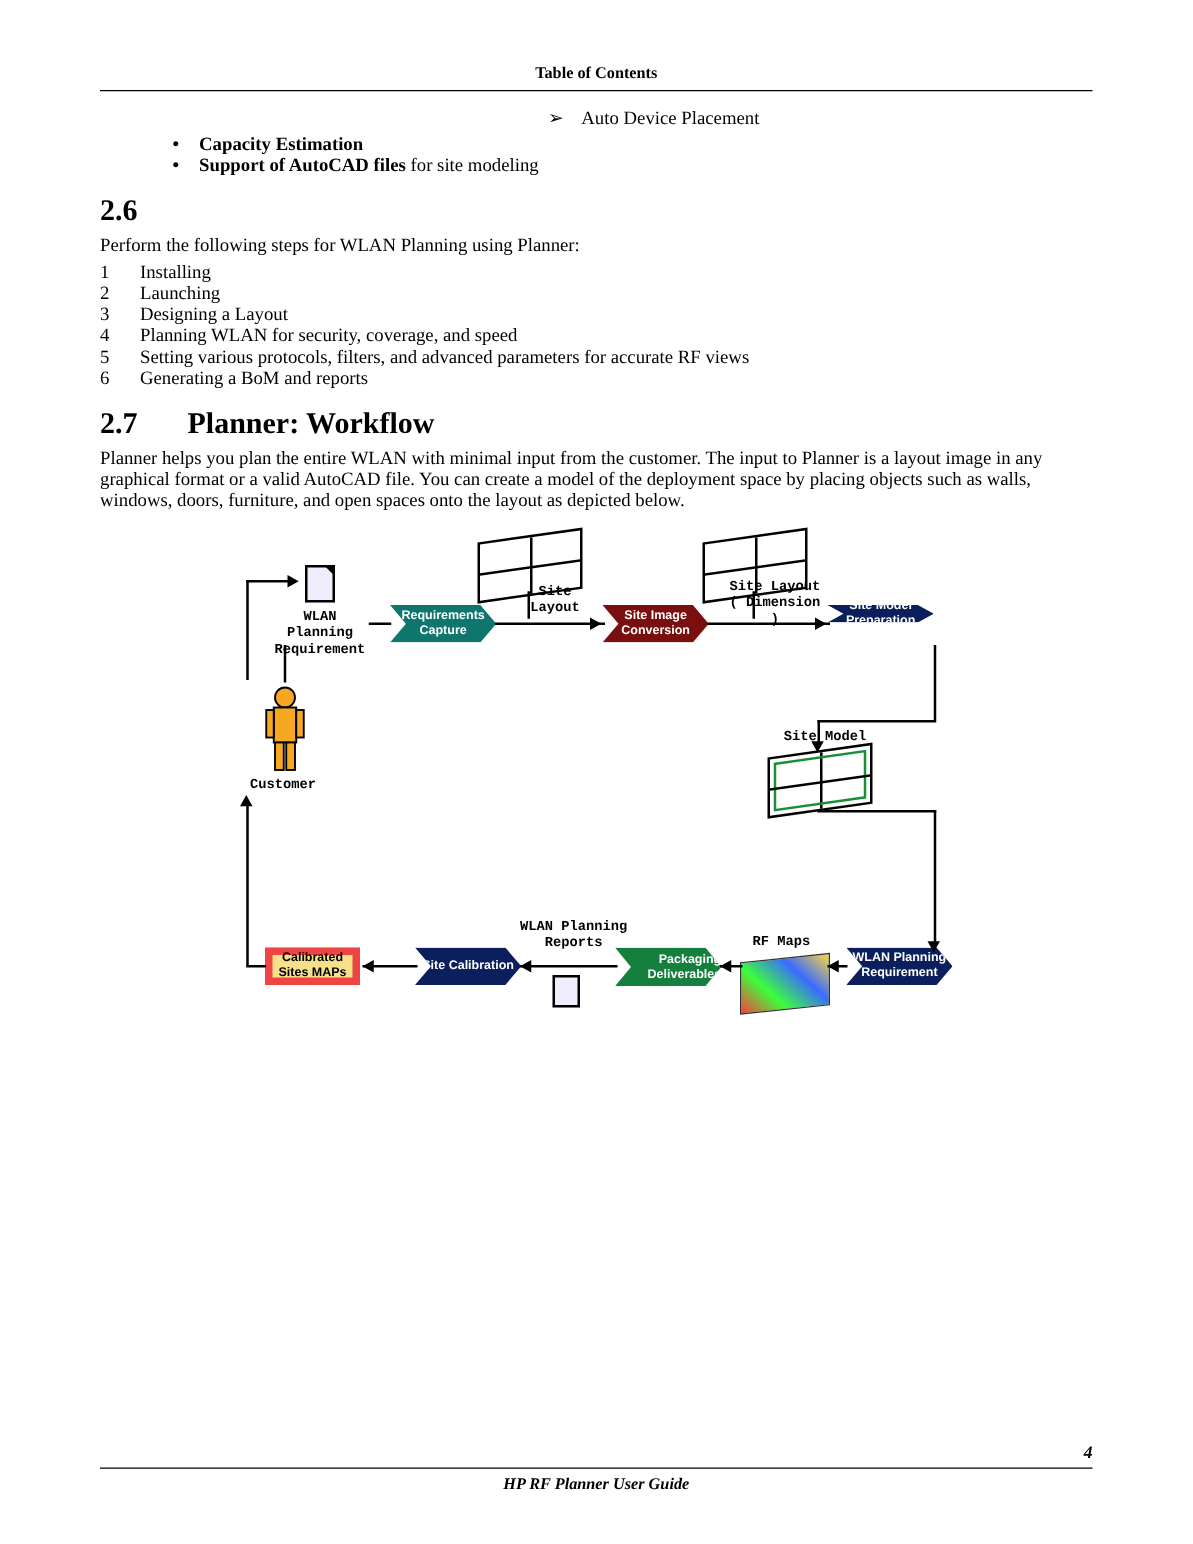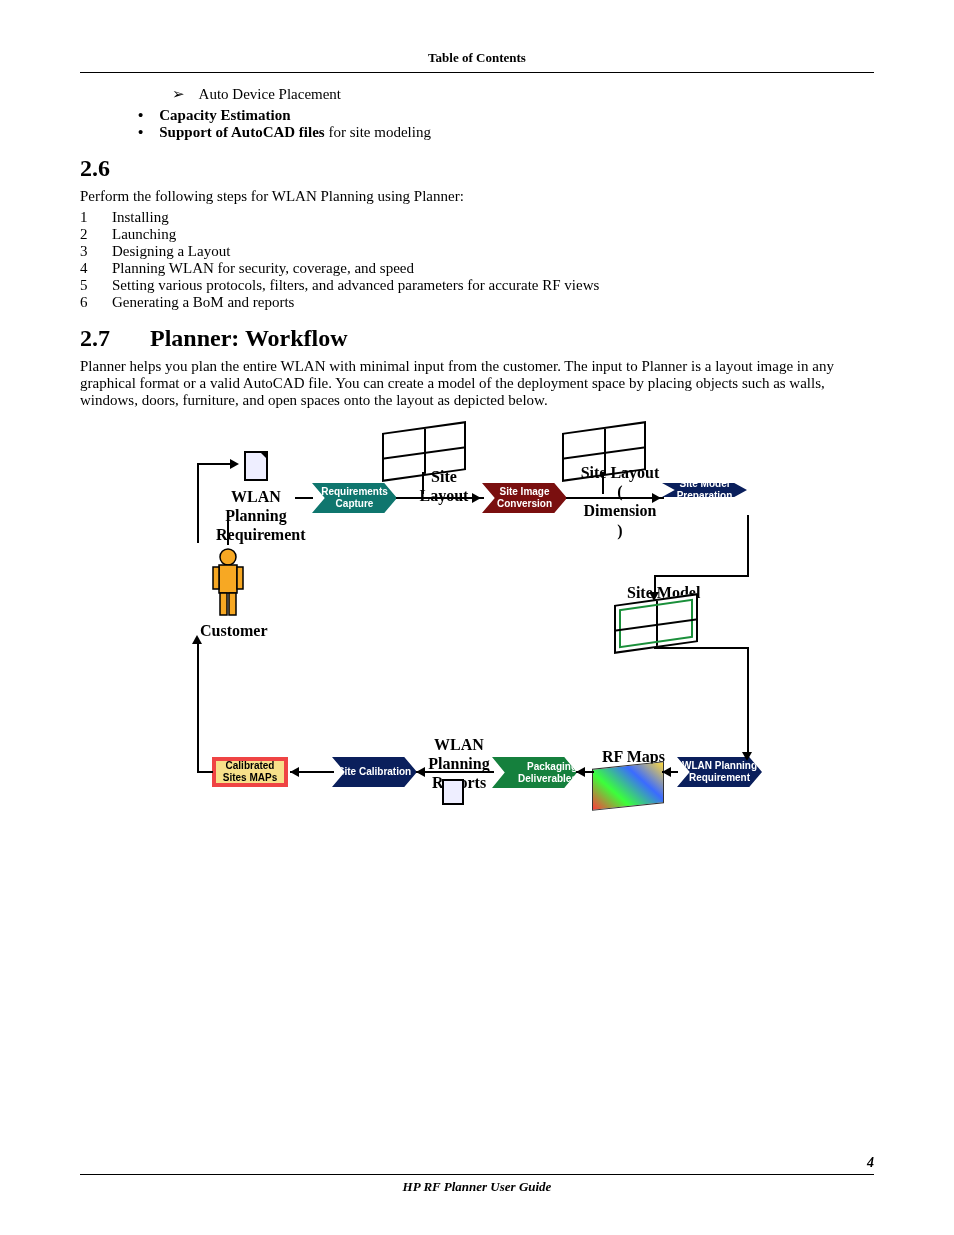"Auto Device Placement" ul.arrow { text-align: none -> center }
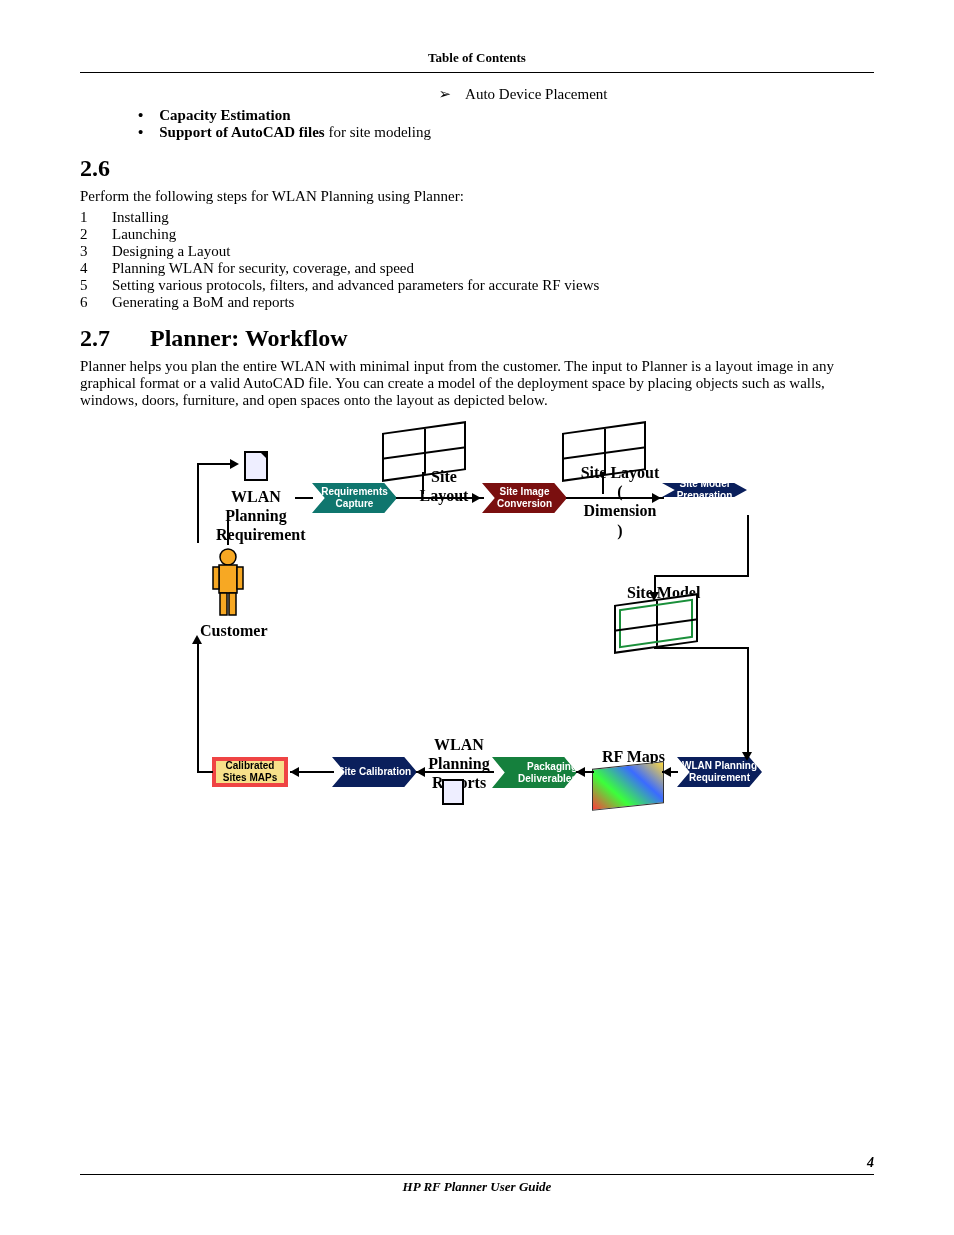"Site Layout" .lbl { font-family: Liberation Serif, serif -> Liberation Mono, monospace; font-size: 16px -> 11px }
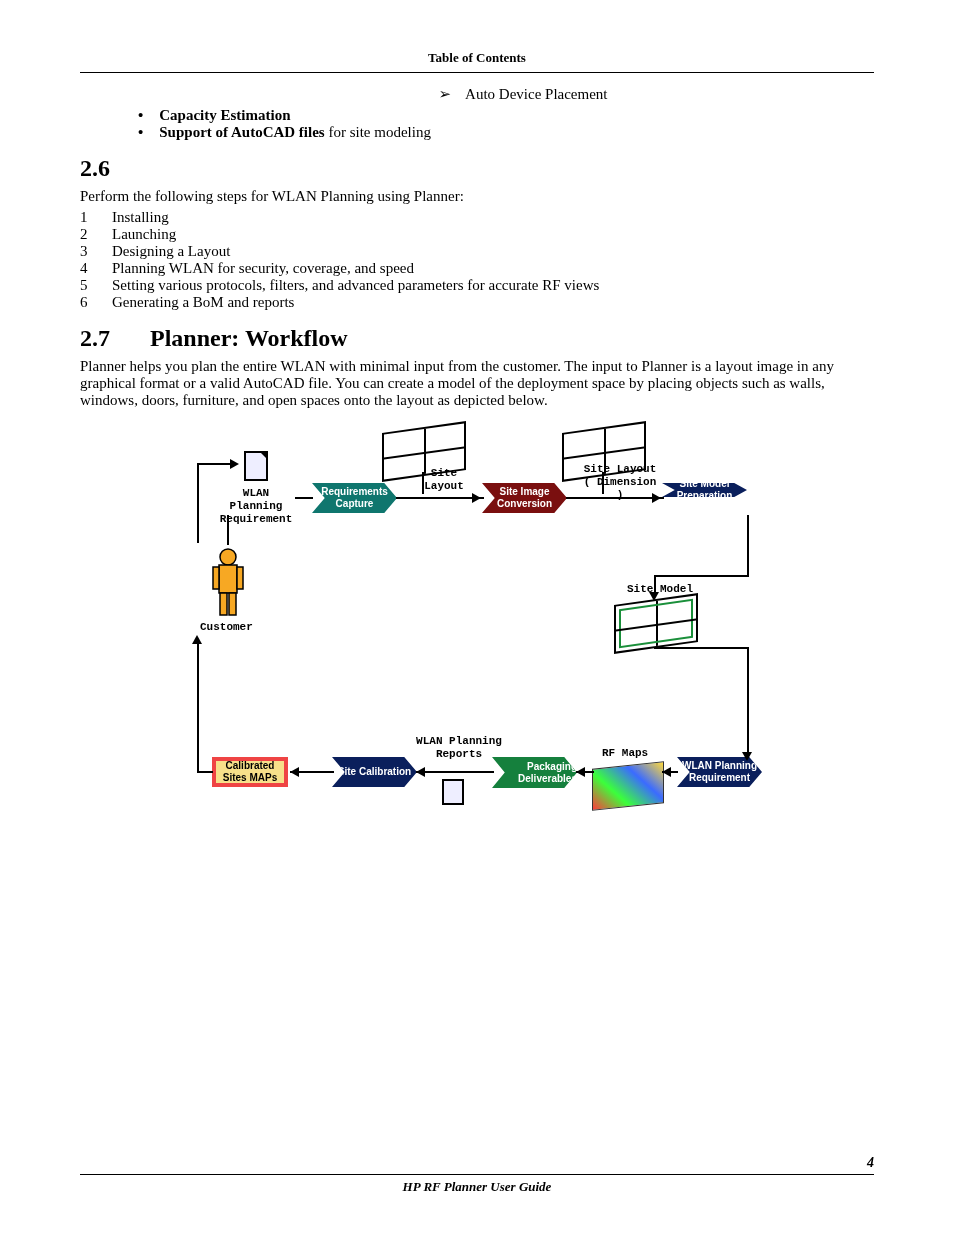"Calibrated Sites MAPs" div.box { border: 4px solid #ef4444 -> 6px solid #ef4444 }
